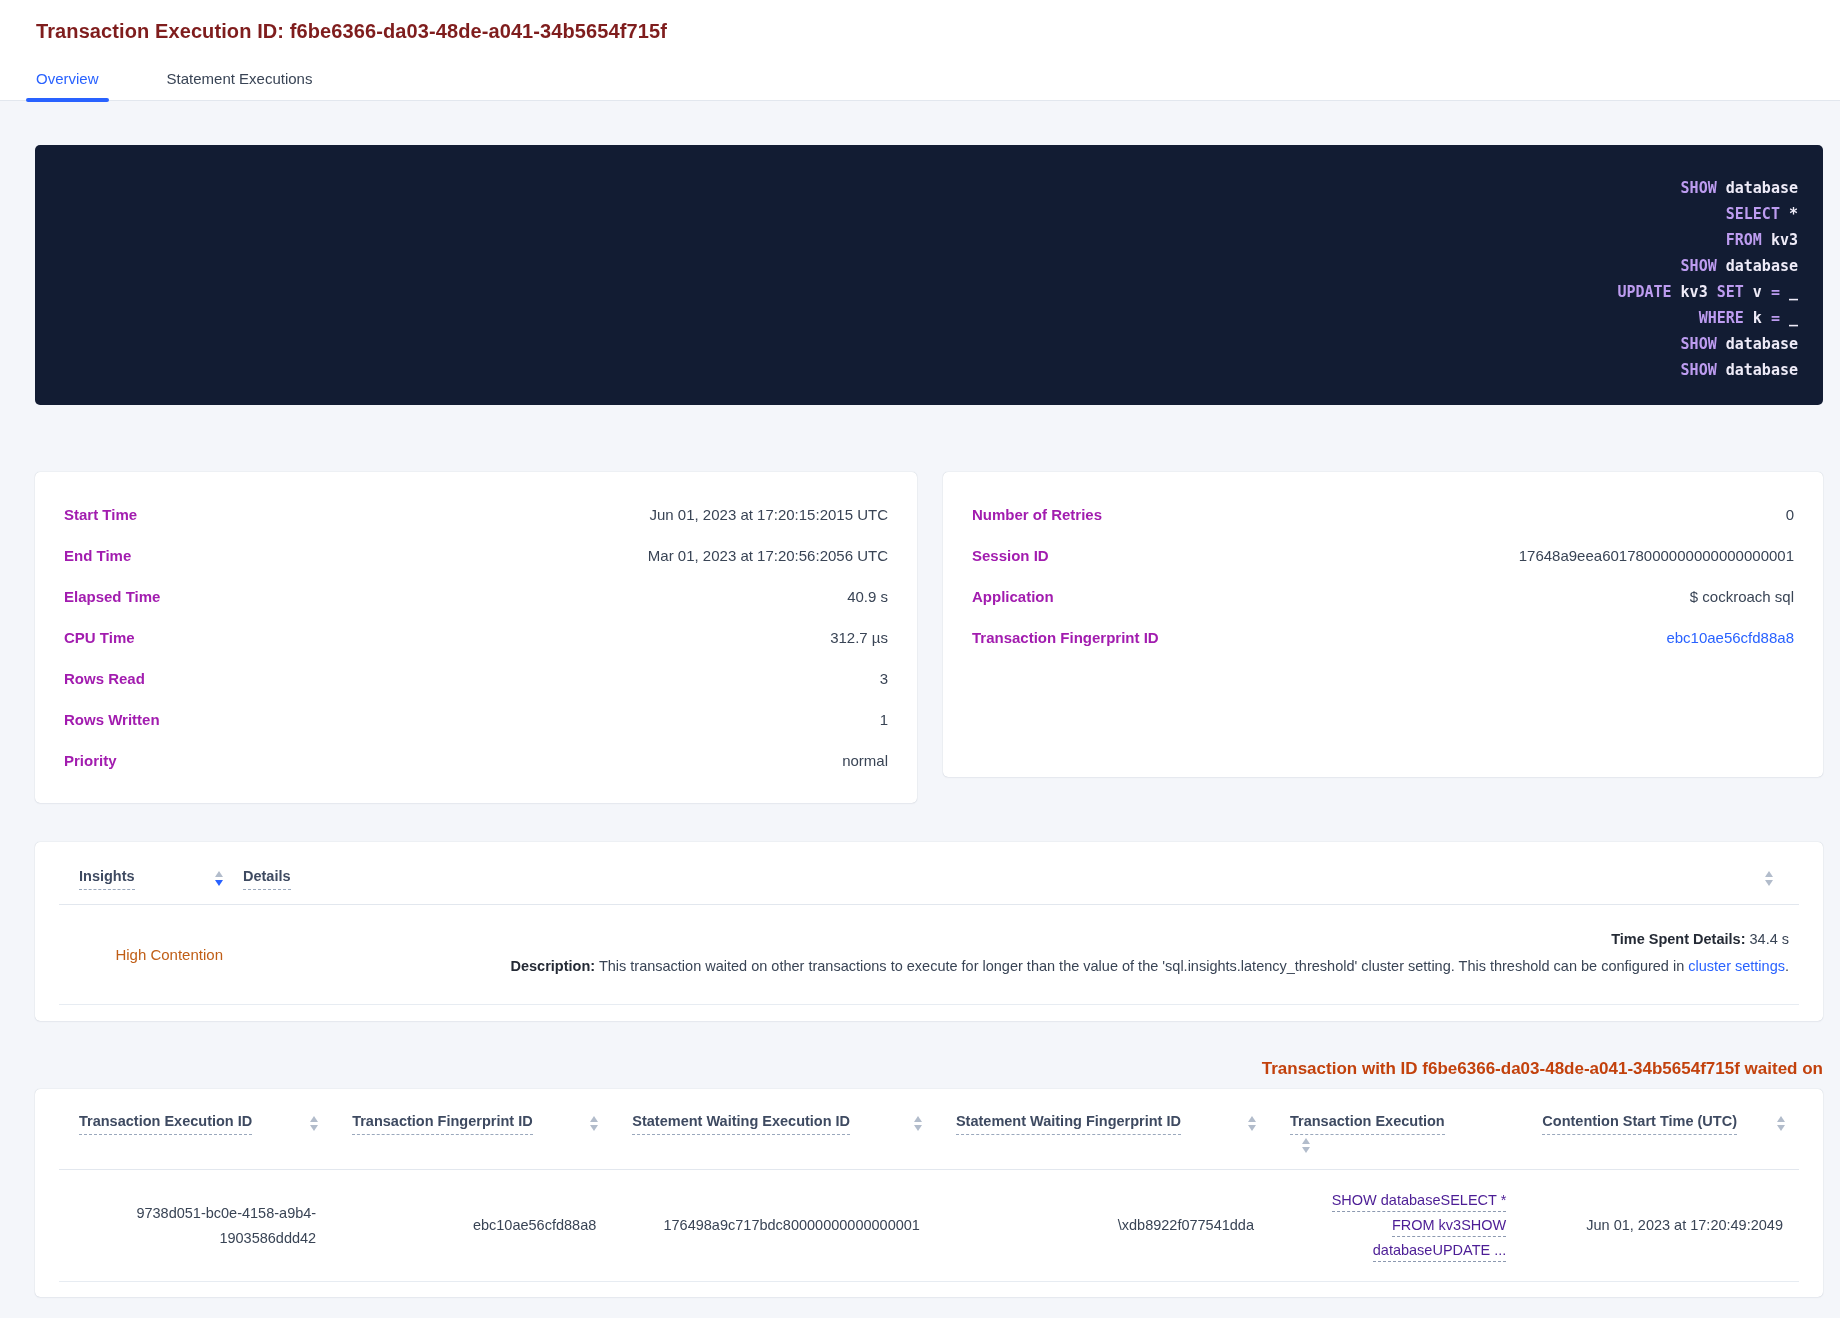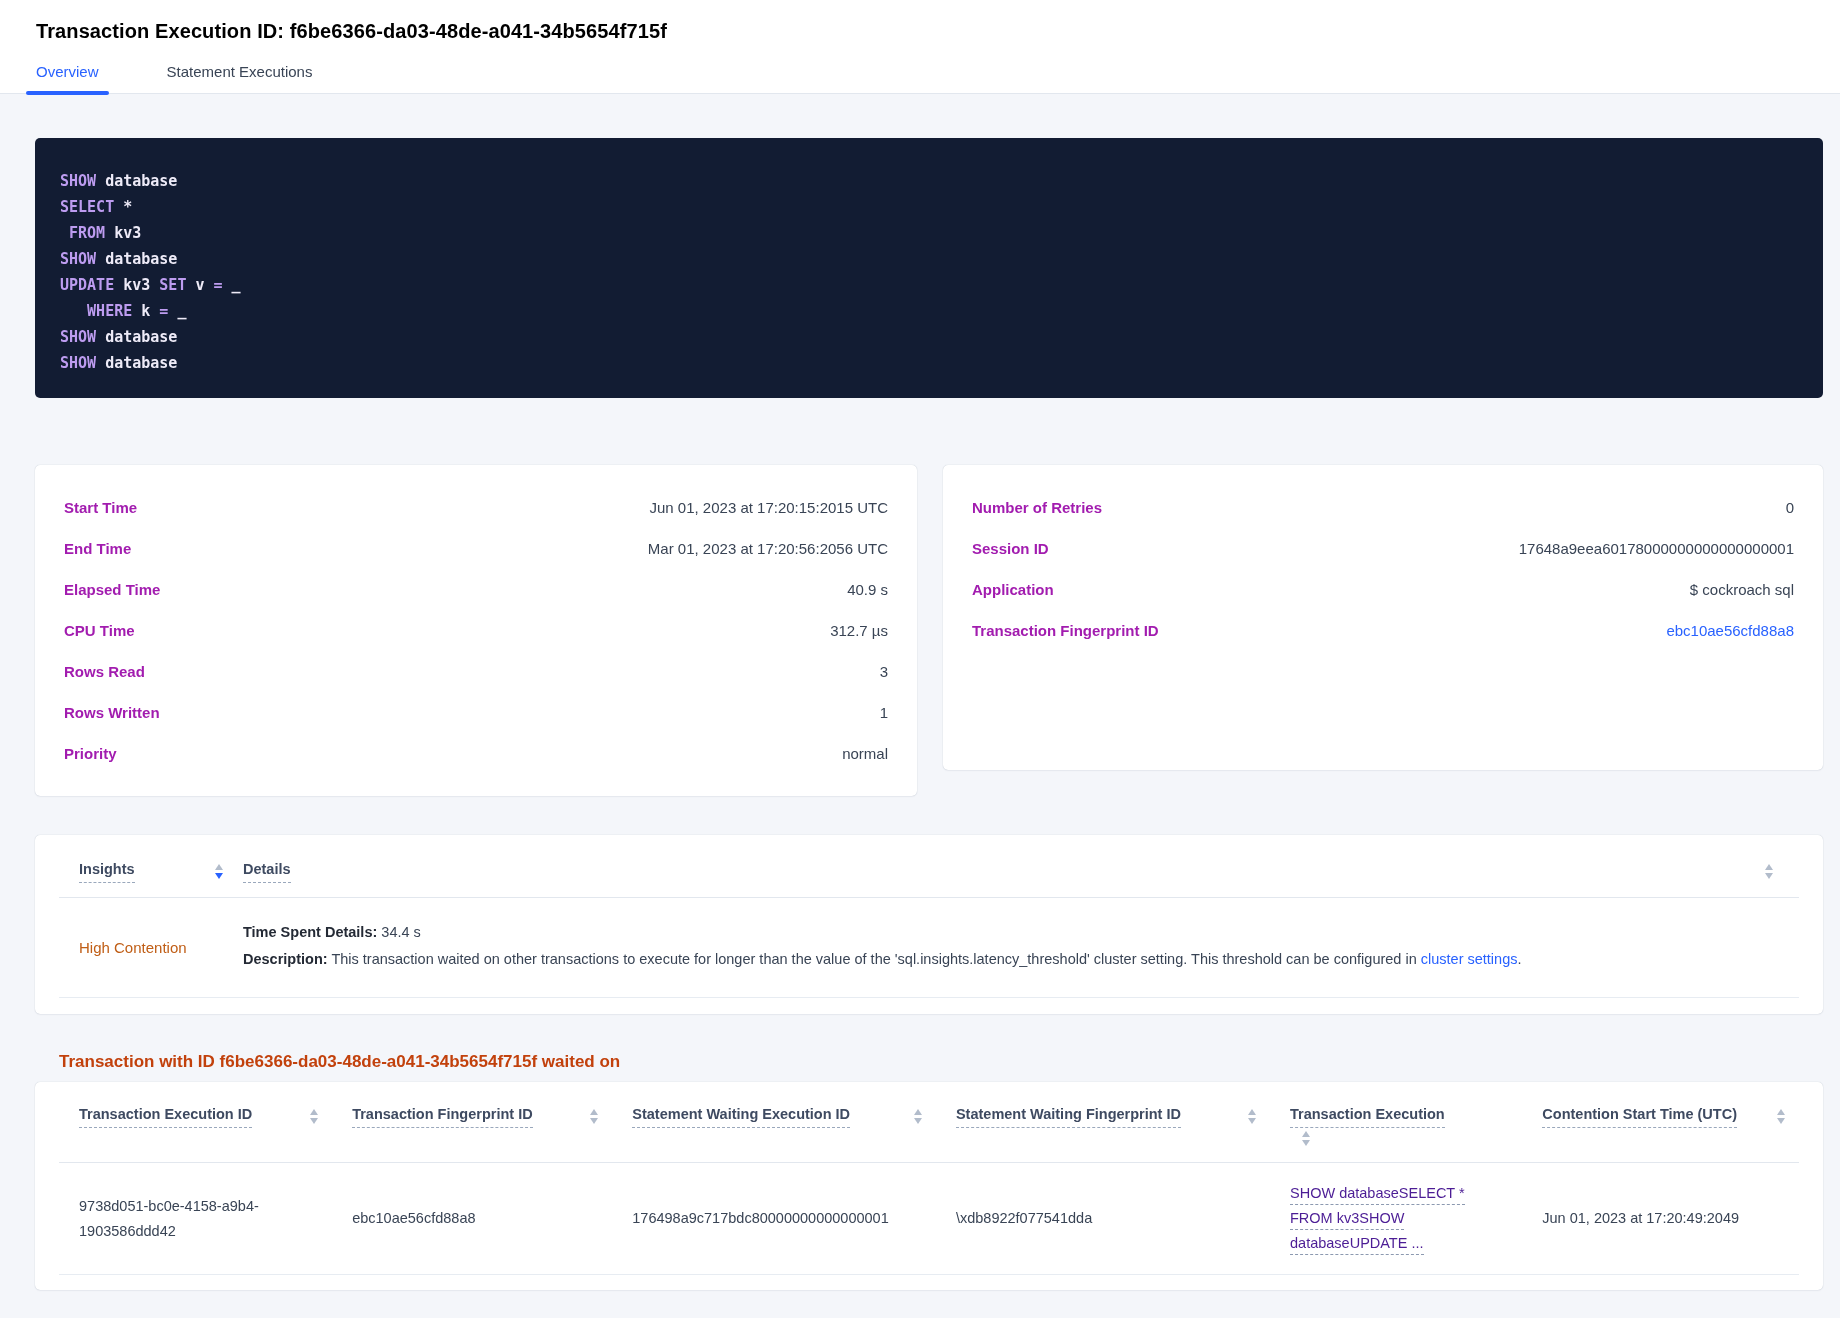"Transaction Execution ID:" .title { color: #000000 -> #7f1d1d }
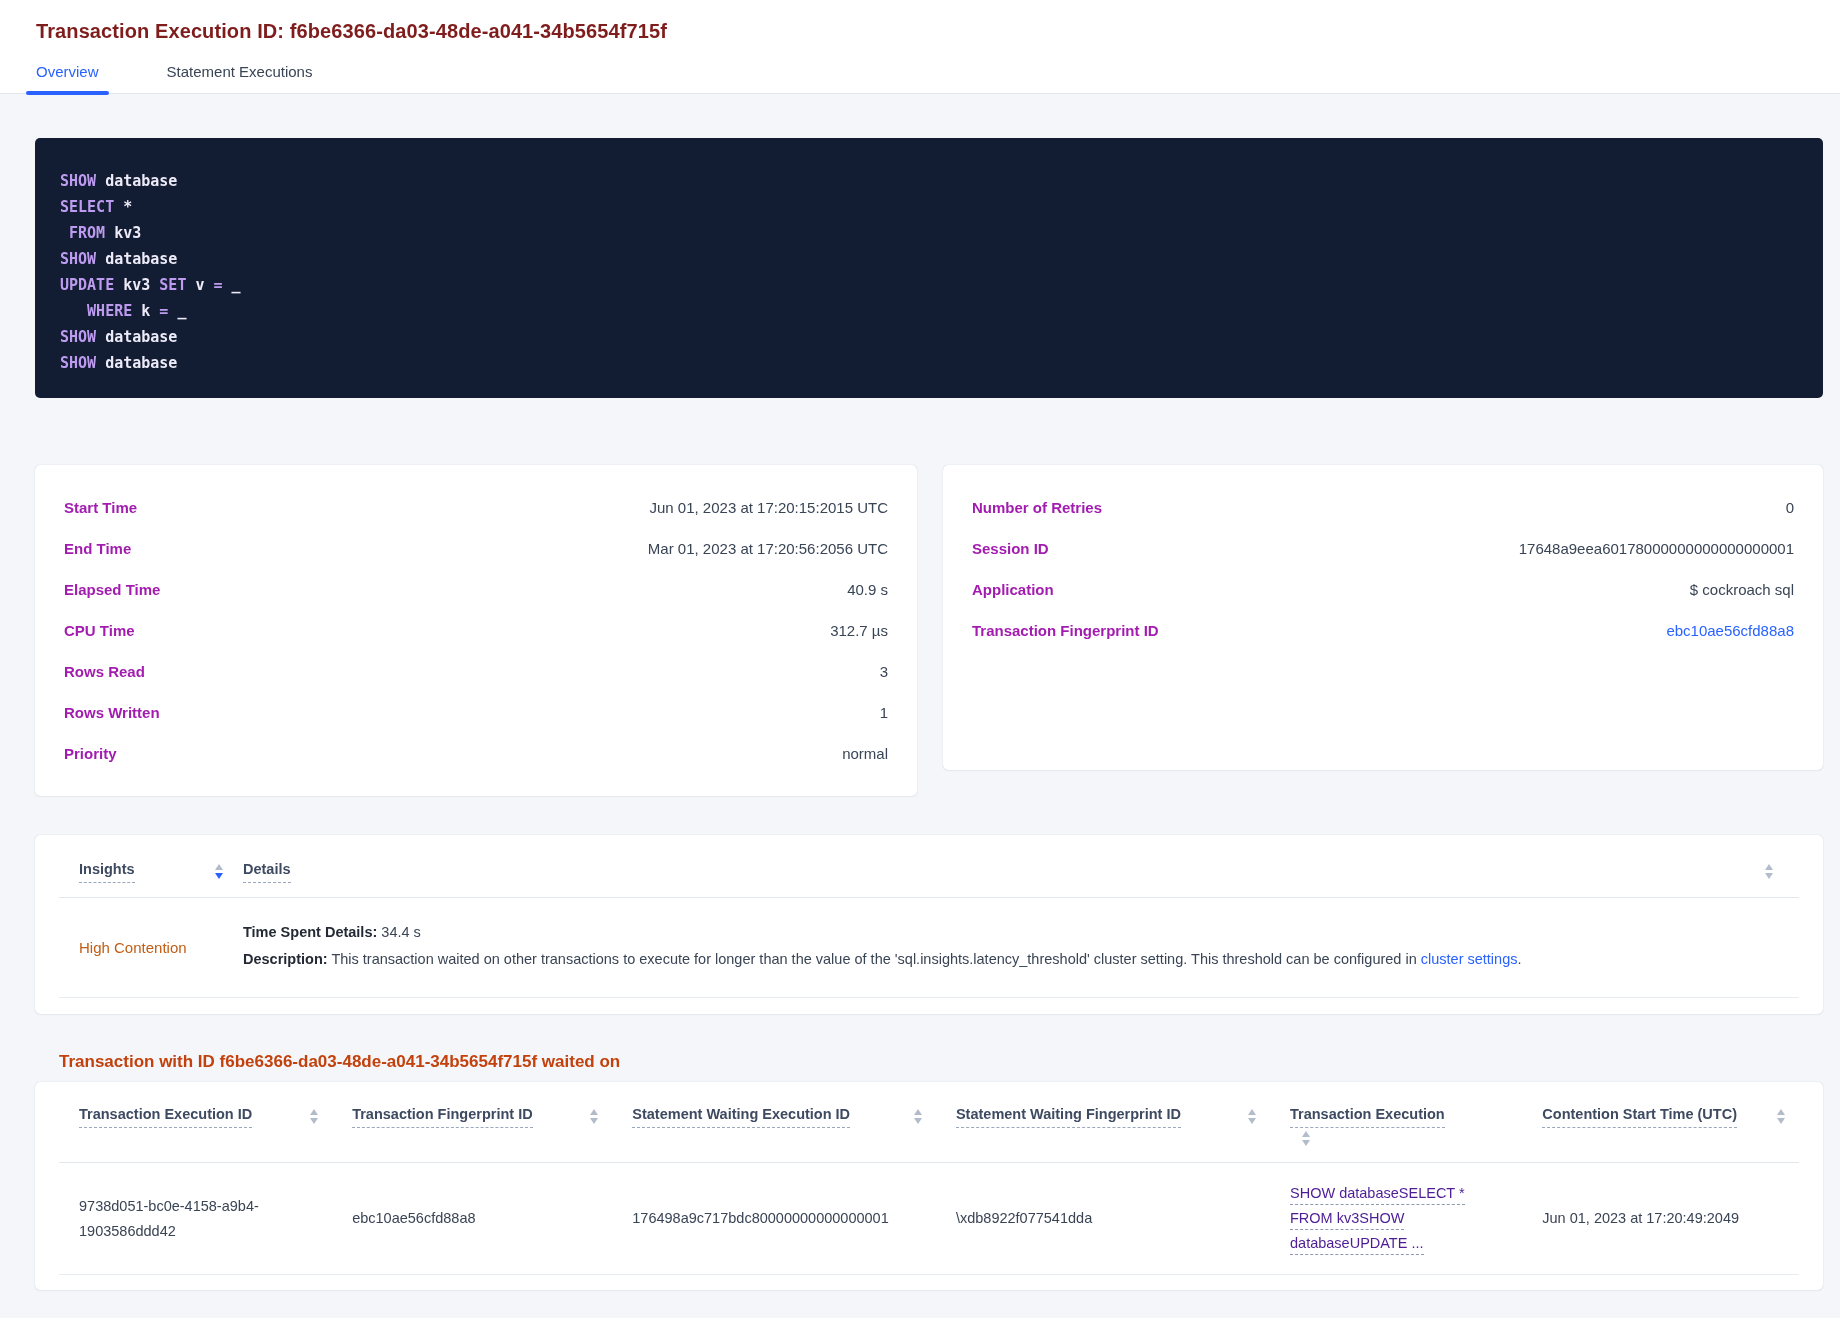"Overview" .tabs { margin-top: 20px -> 27px }
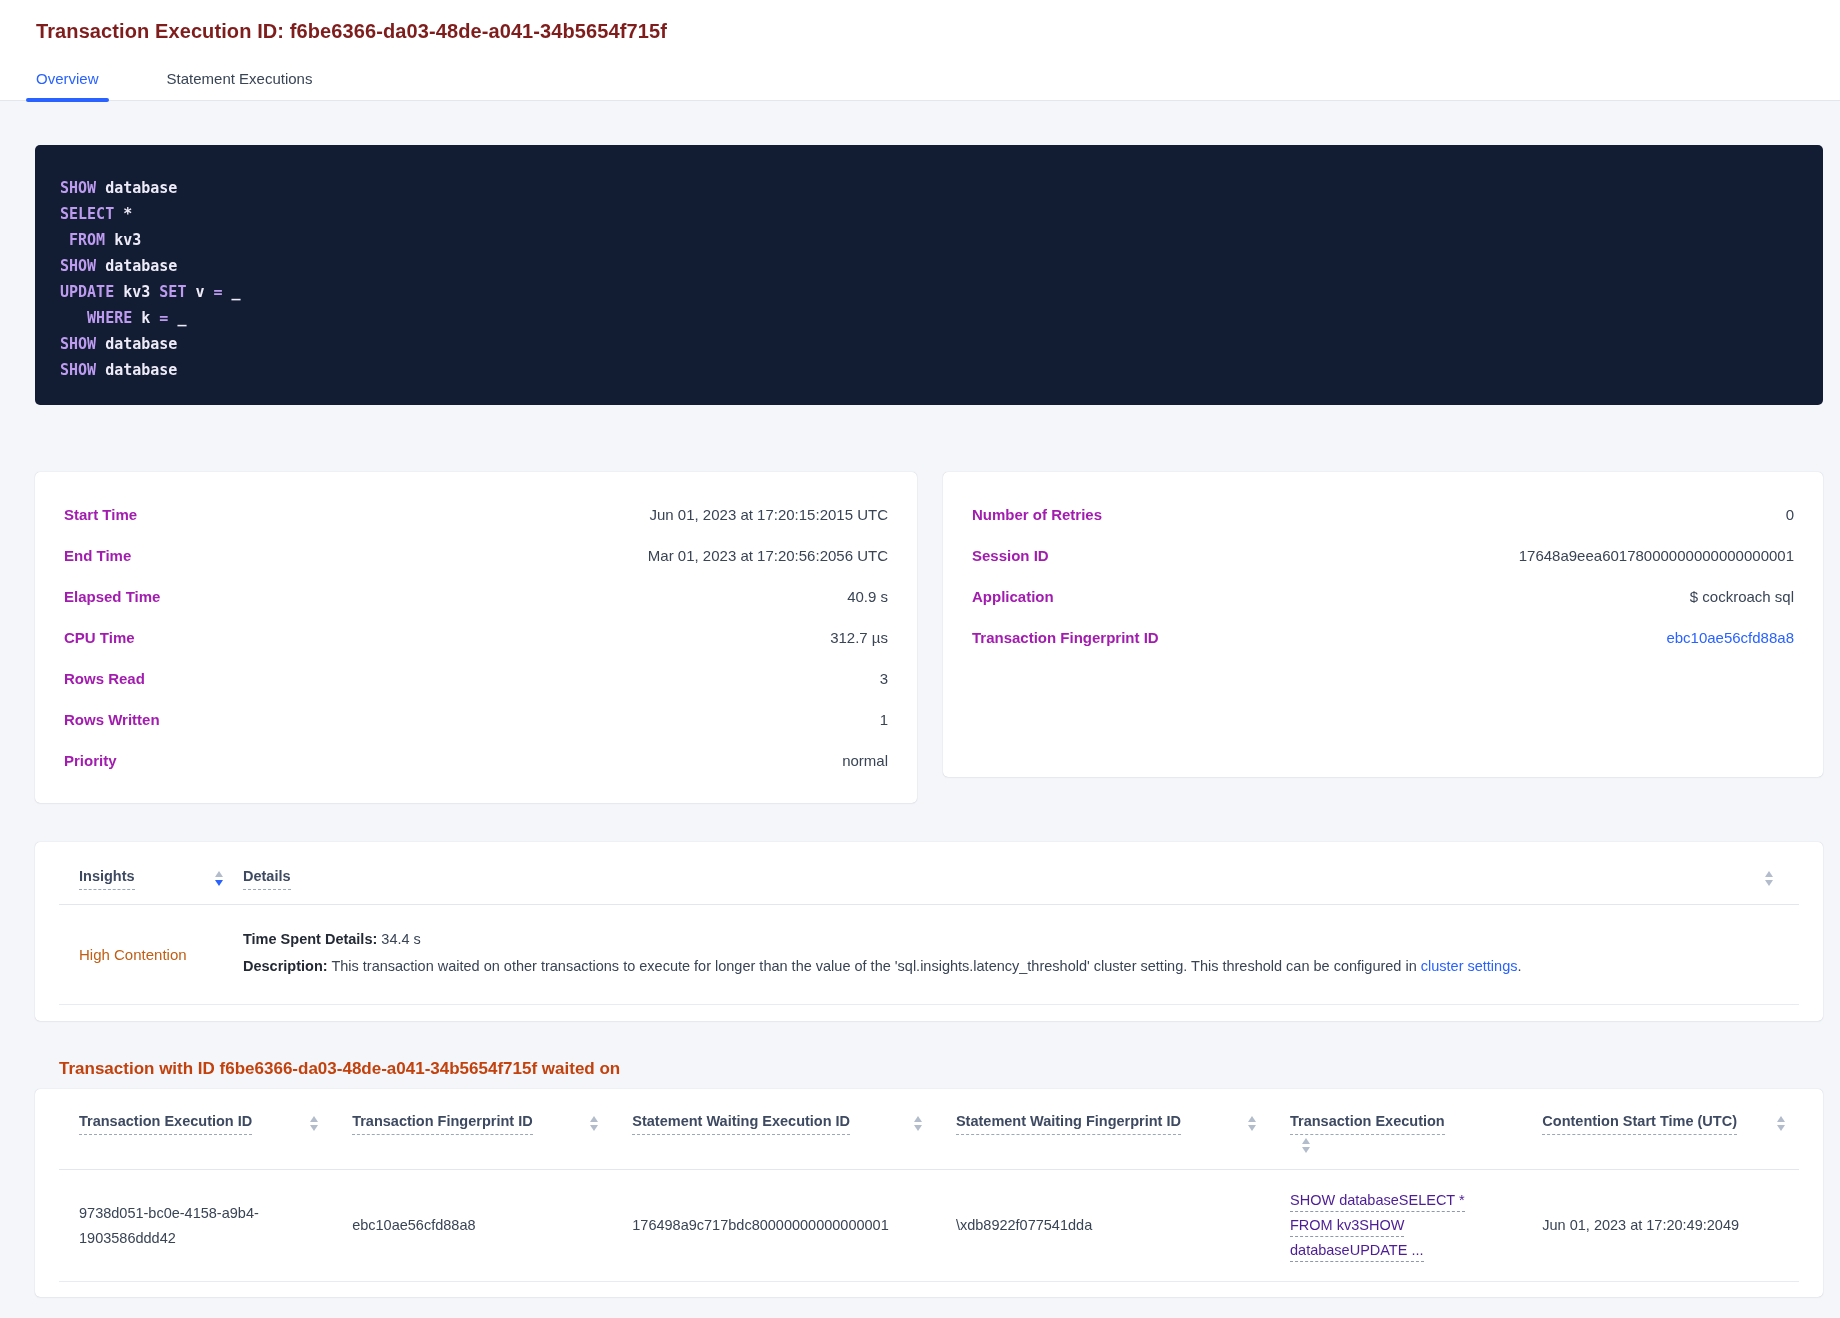"SHOW database" main { text-align: none -> right }
